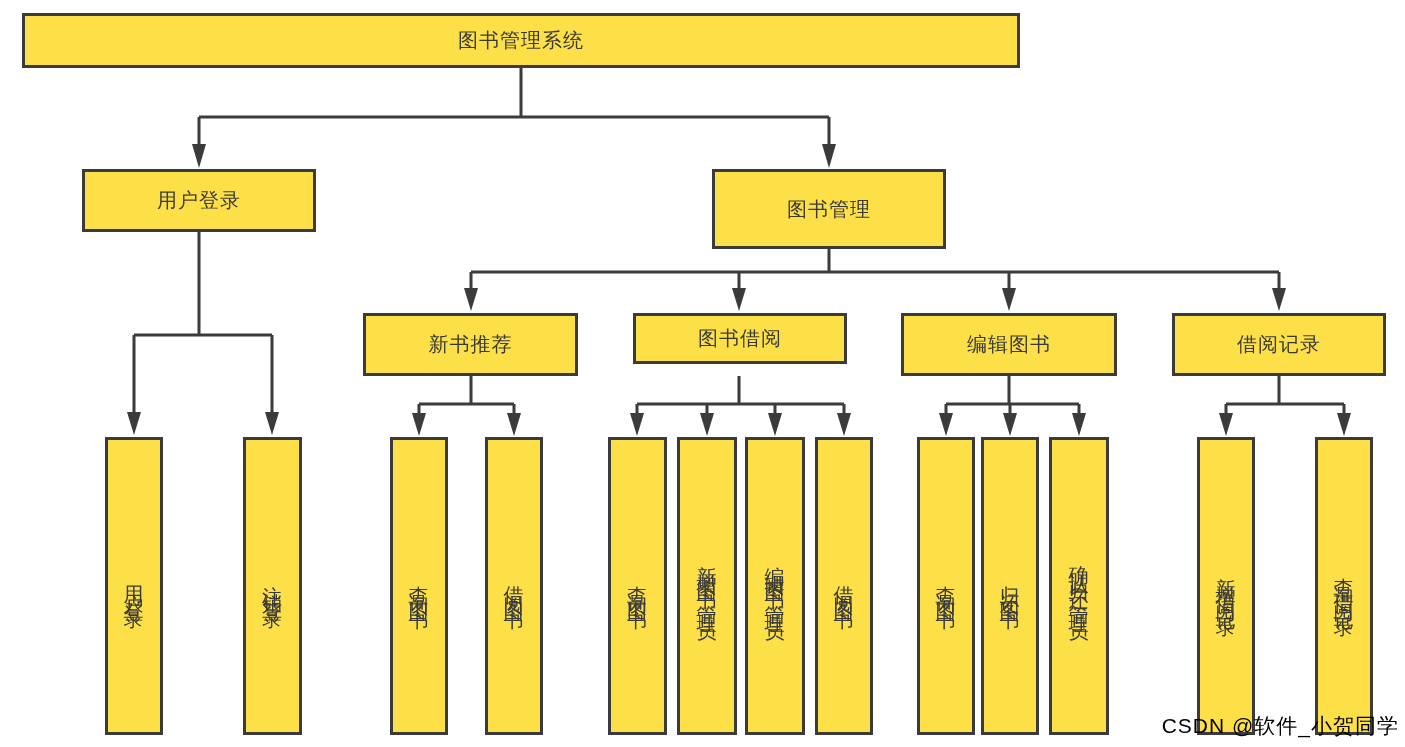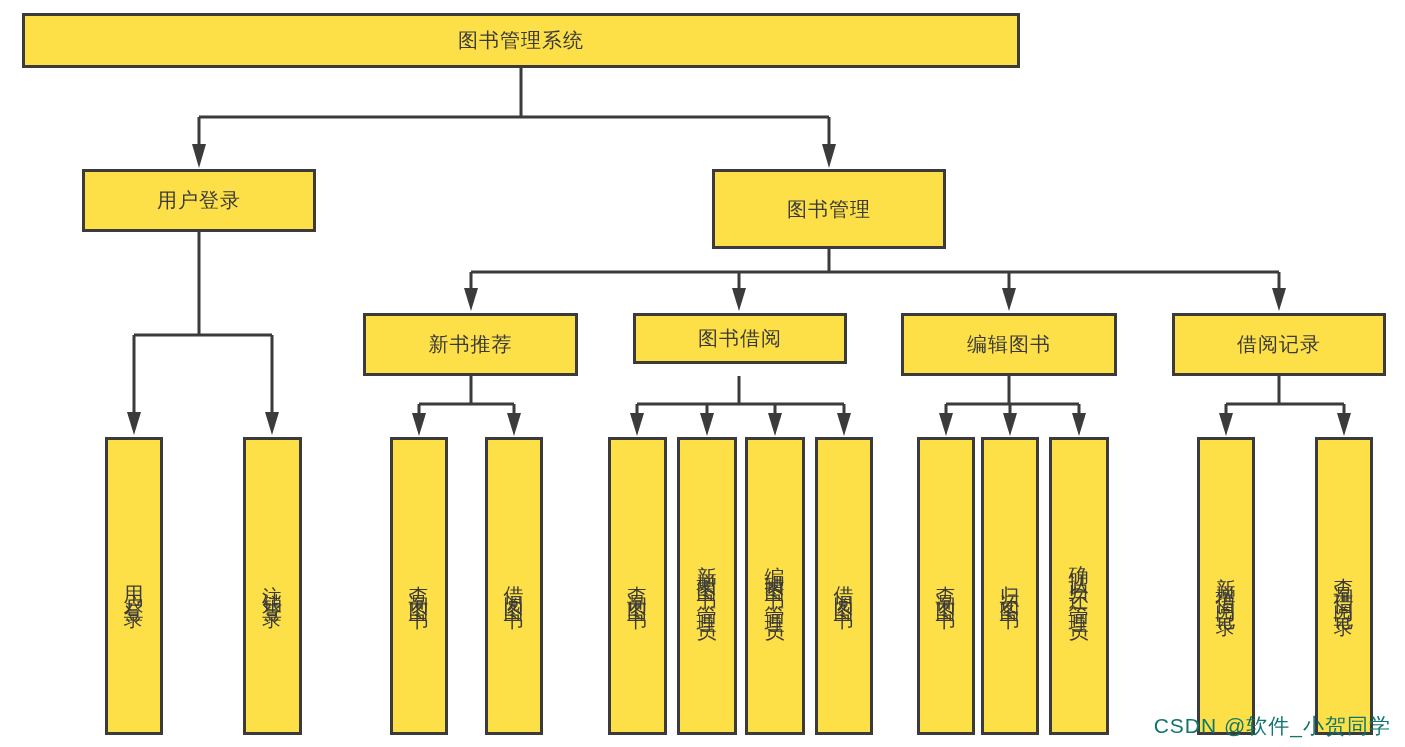"CSDN @软件_小贺同学" .watermark { color: #0f766e -> #000000; right: 14px -> 6px }
